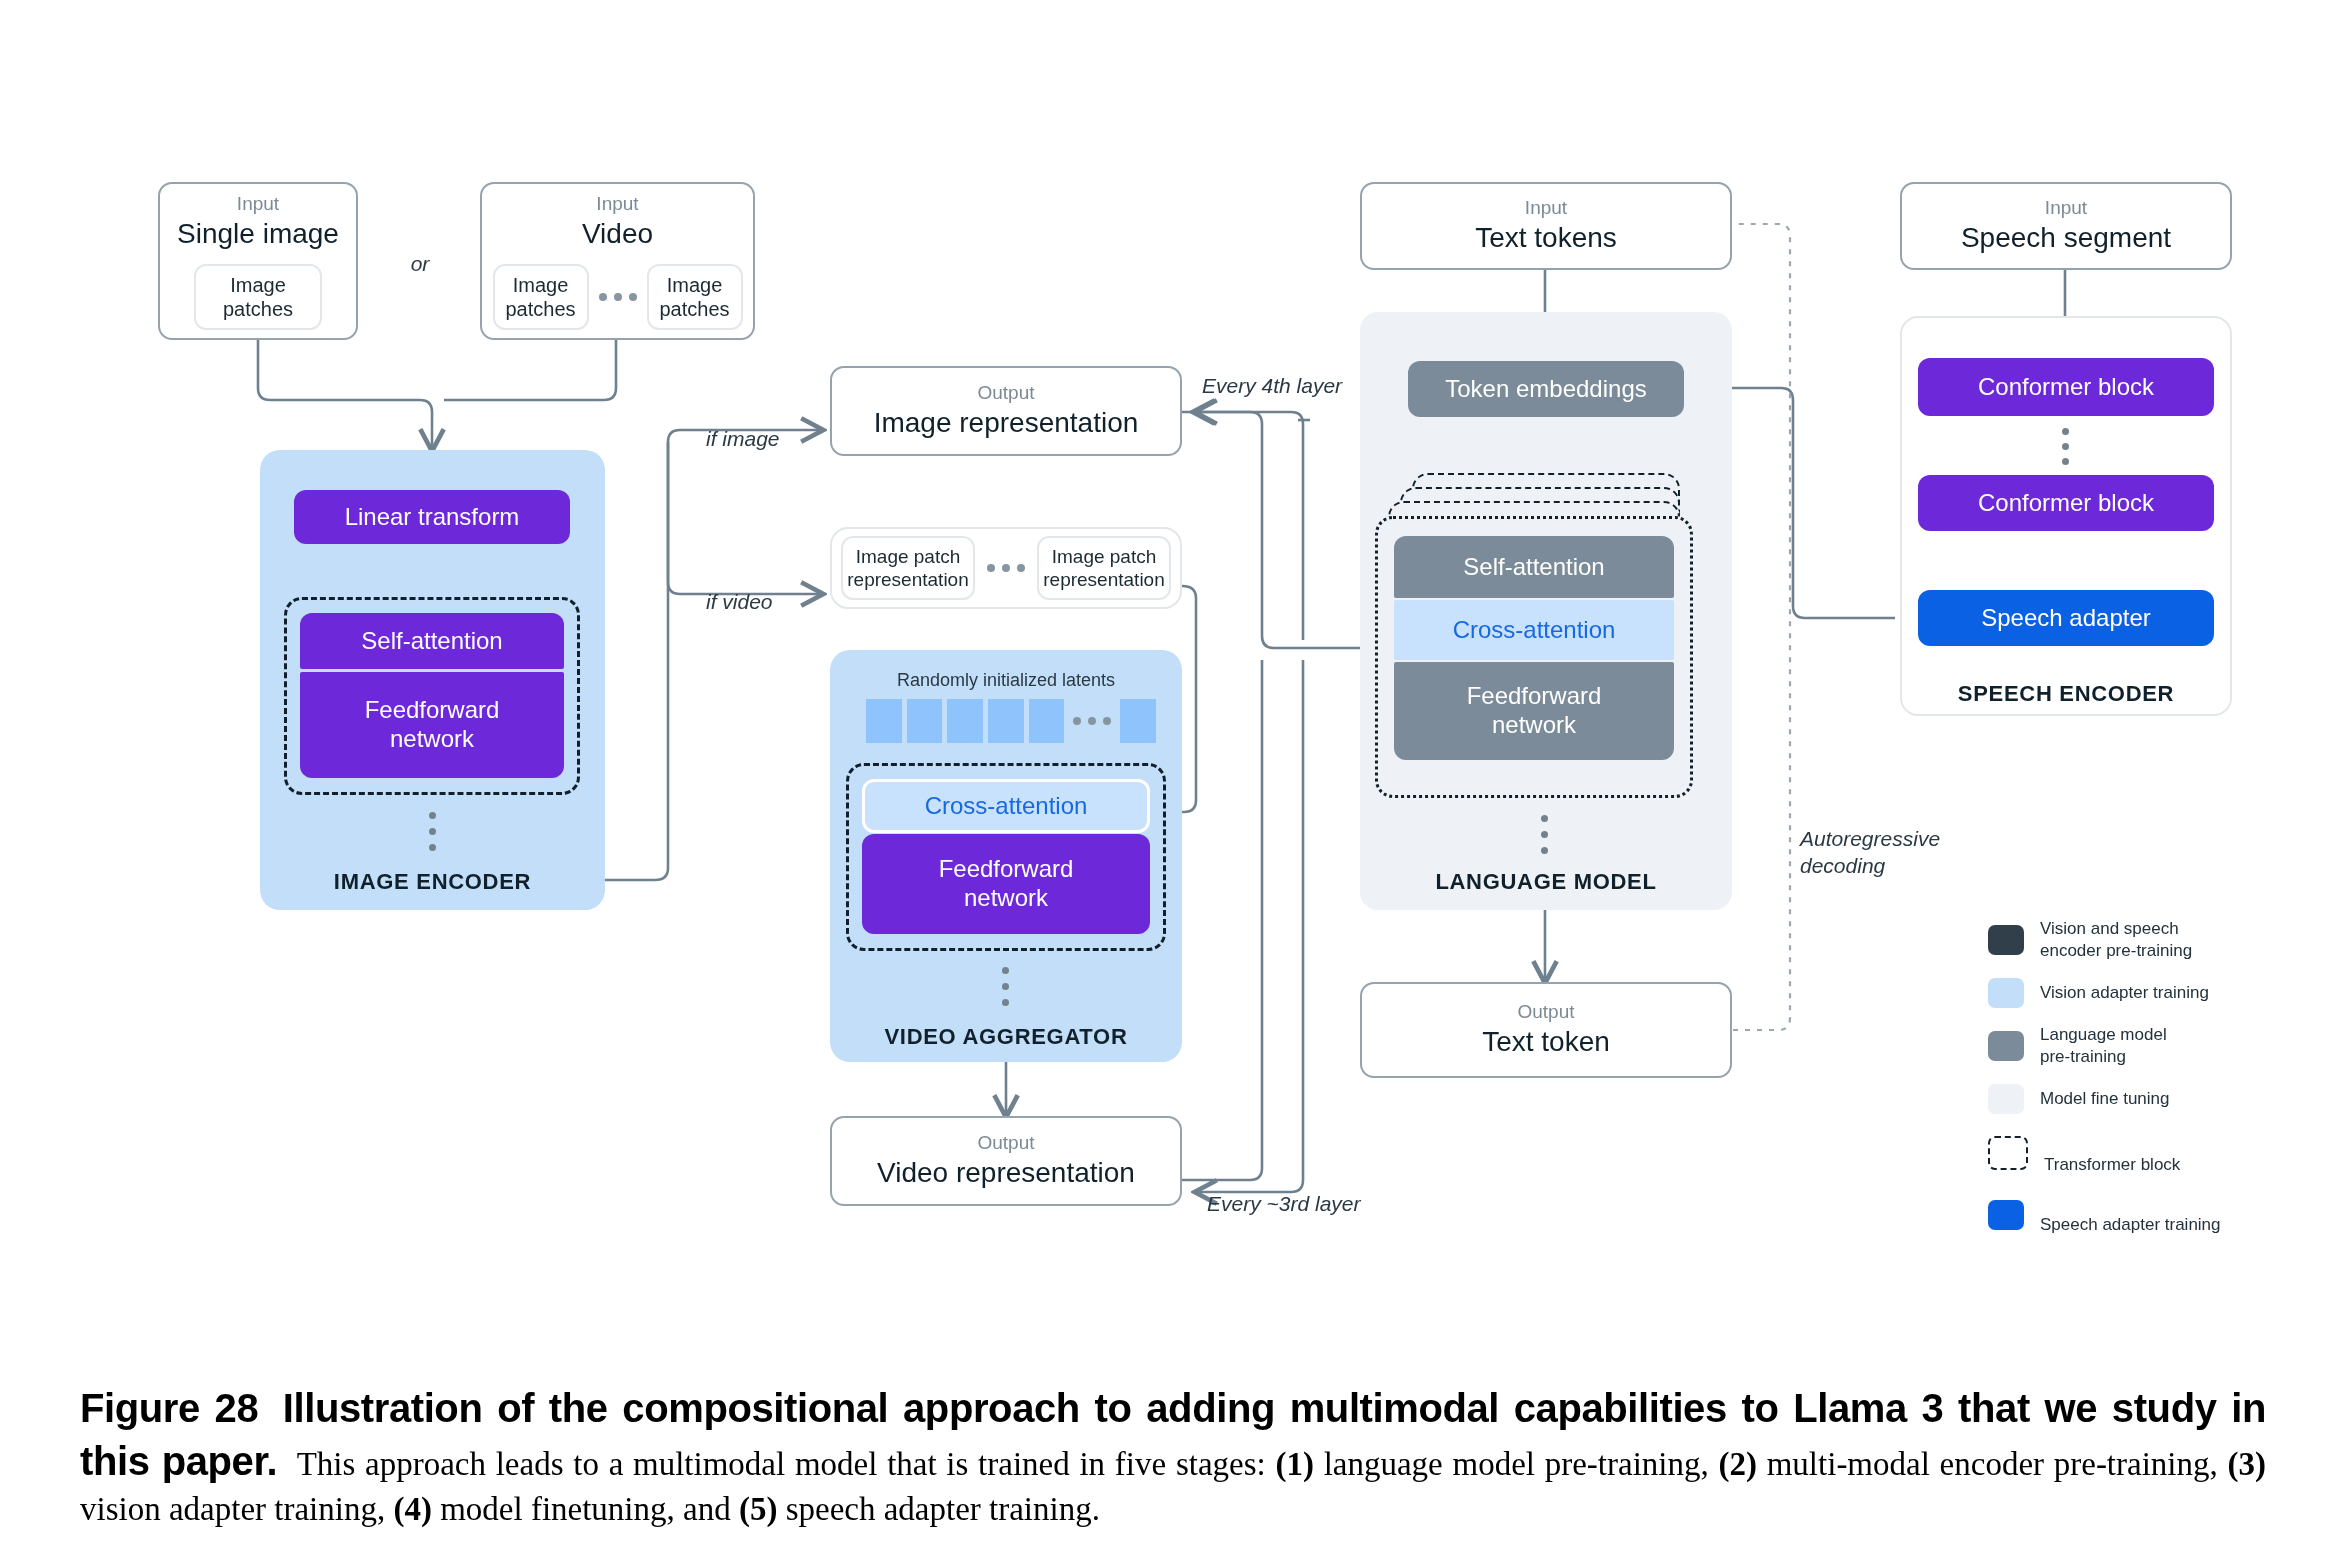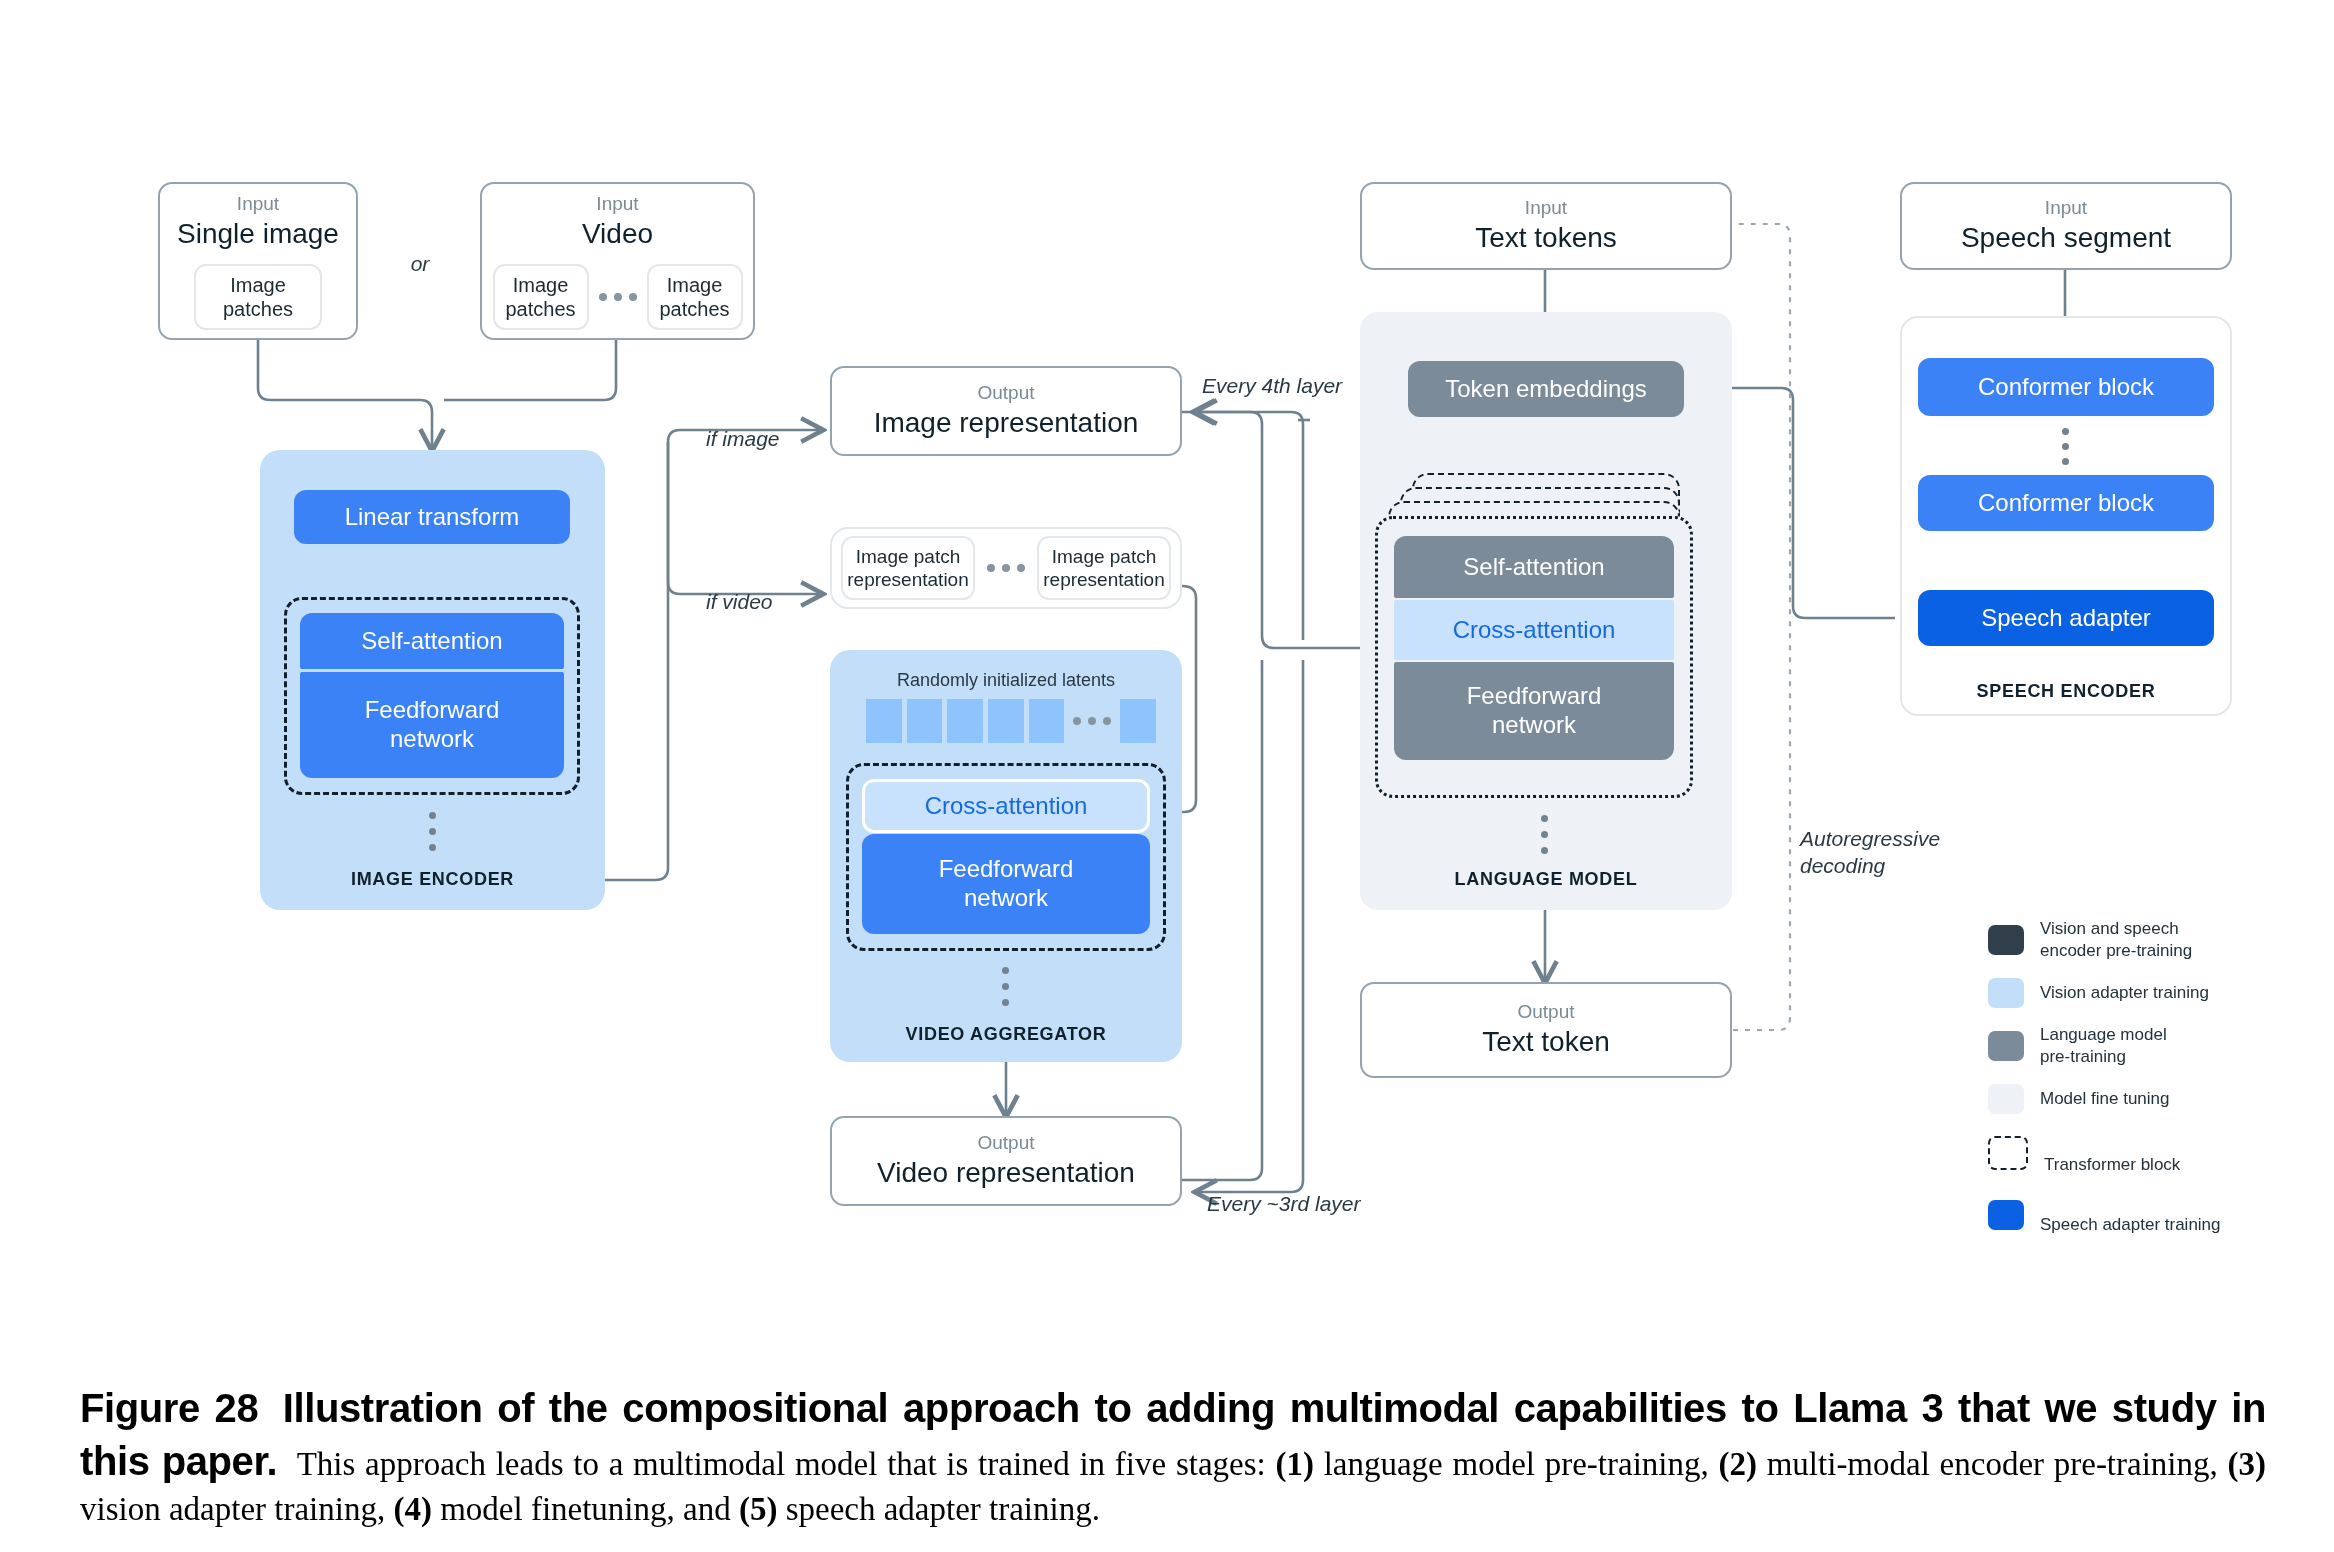"Conformer block" .blk-dark { background: #3b82f6 -> #6d28d9 }
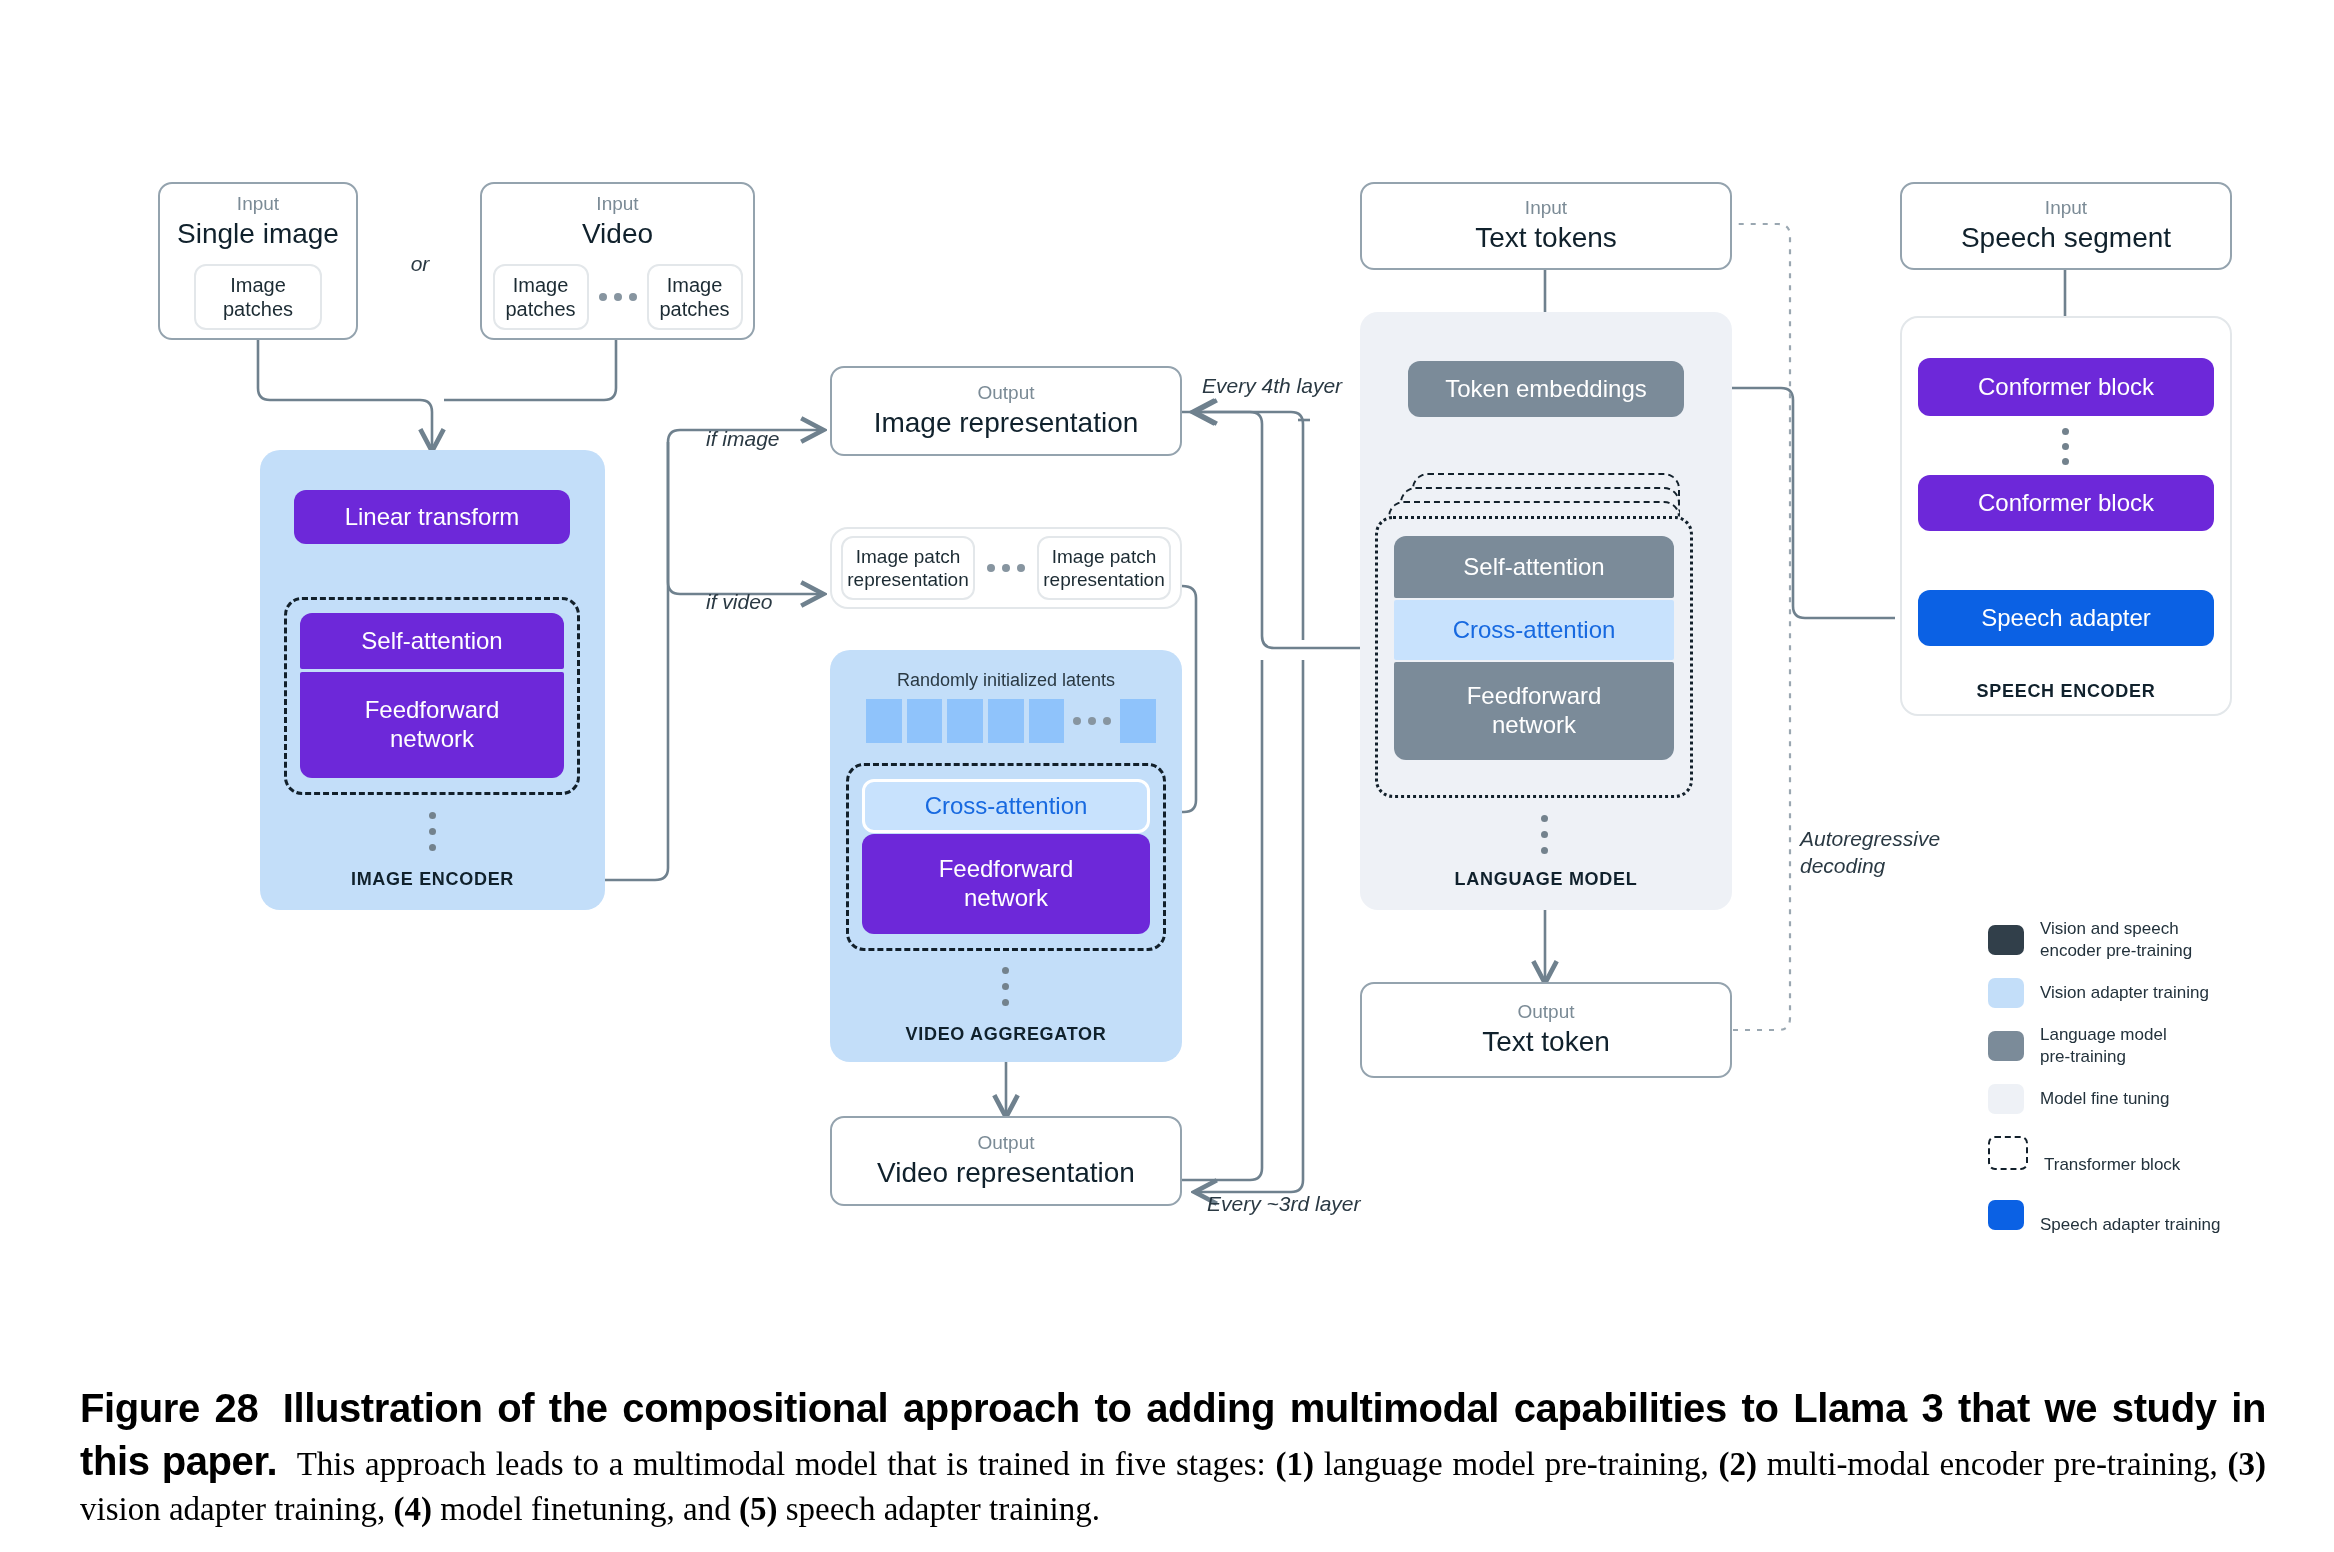"SPEECH ENCODER" .sect-label { font-size: 18px -> 22px }
